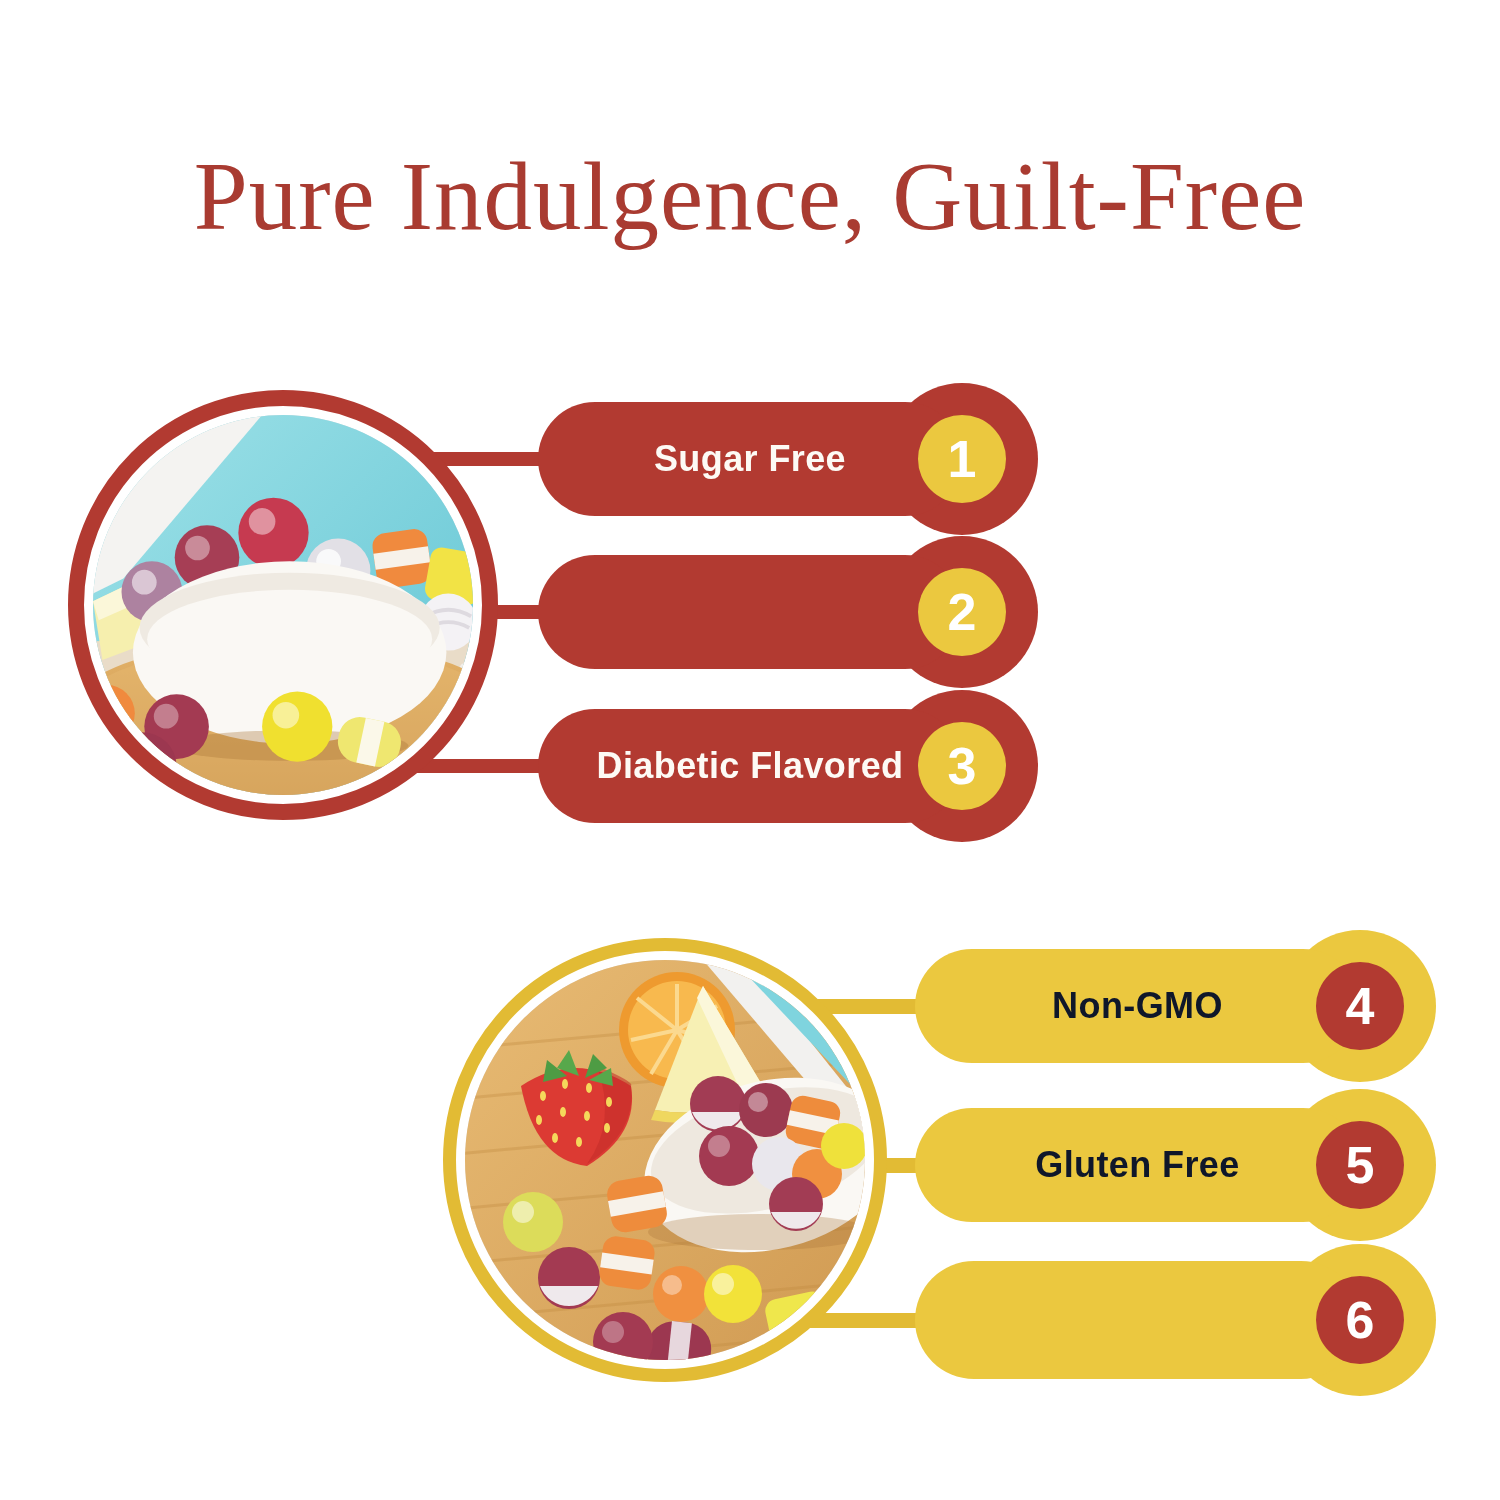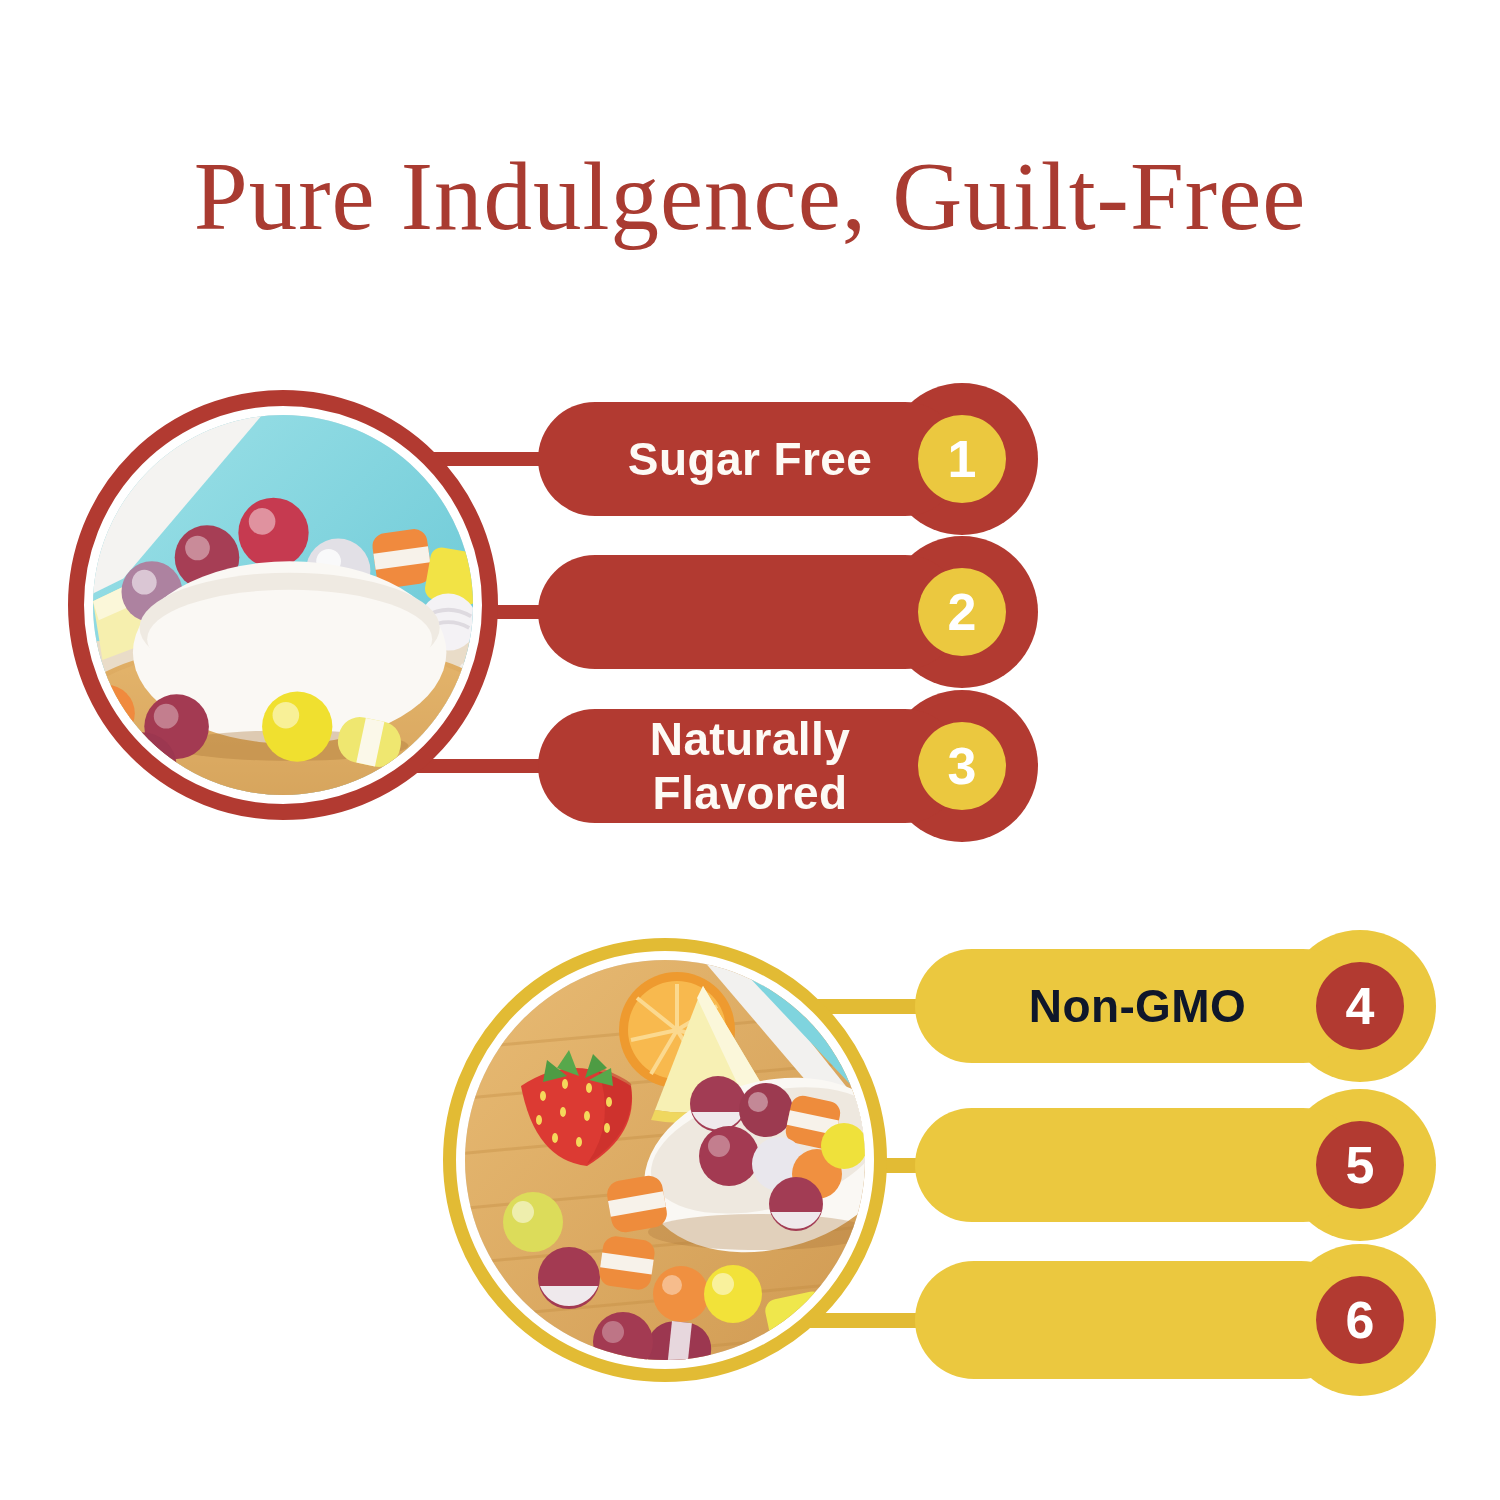"Sugar Free" .pill .label { font-size: 46px -> 36px }
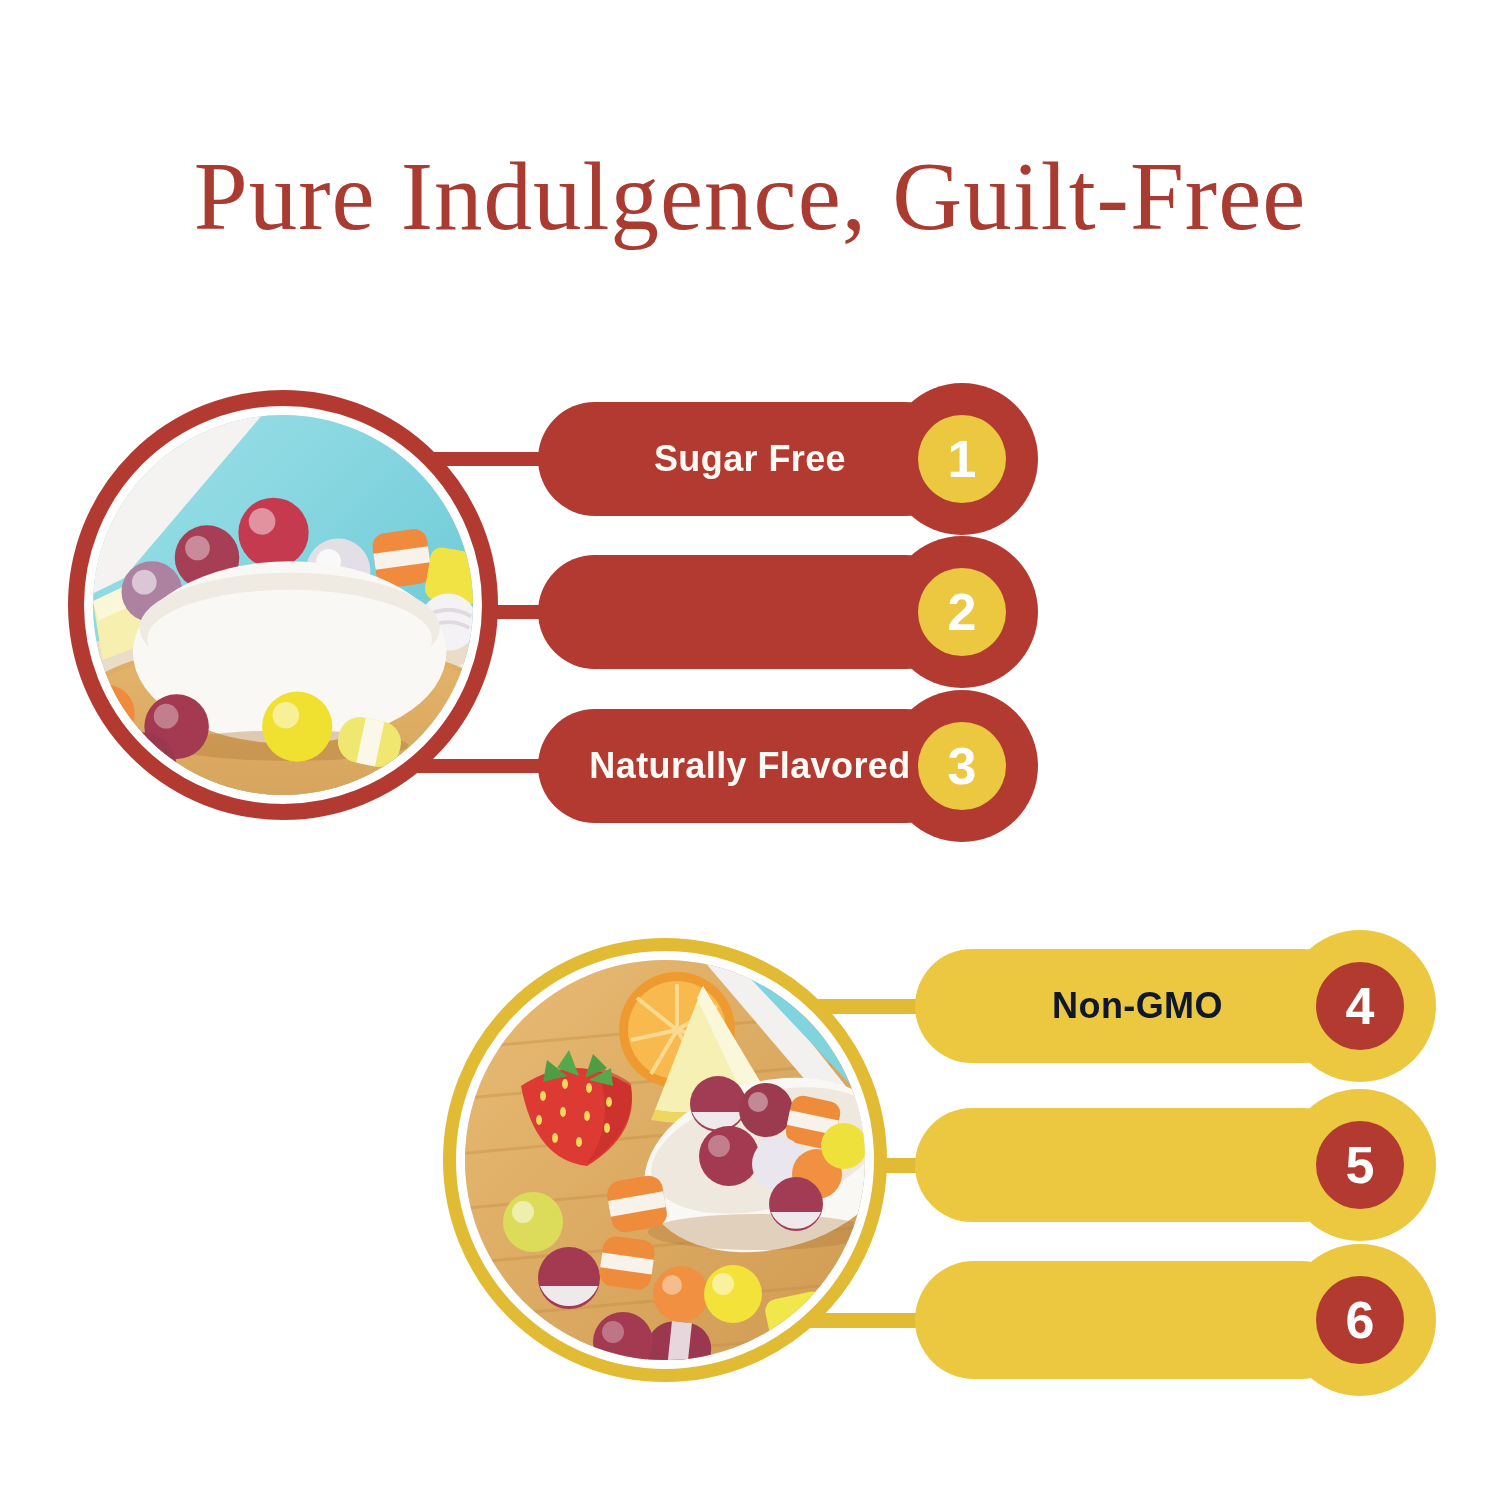"Naturally Flavored" span { text: Naturally -> Diabetic }
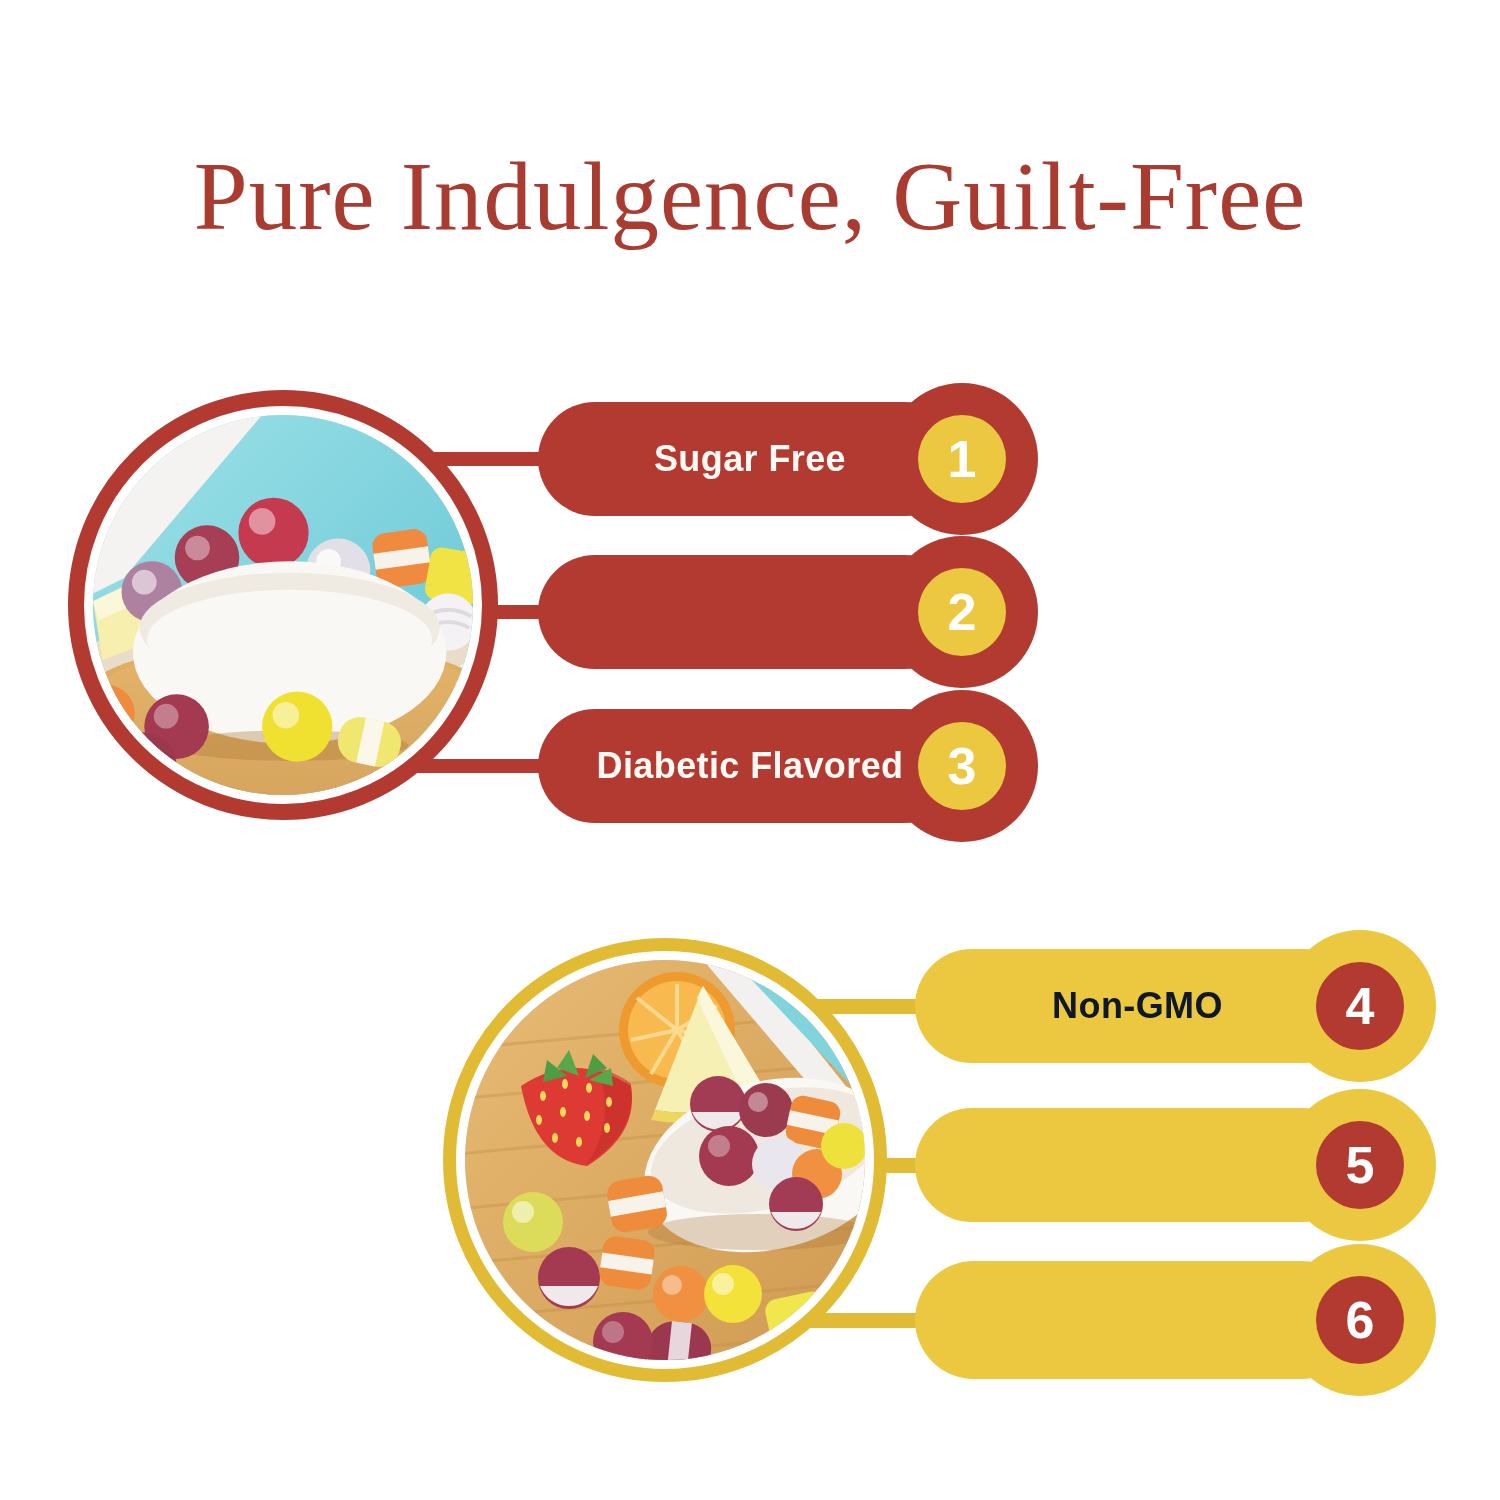"Gluten Free" div.label { html: none -> <div> <span>Gluten Free</span> </div> }
